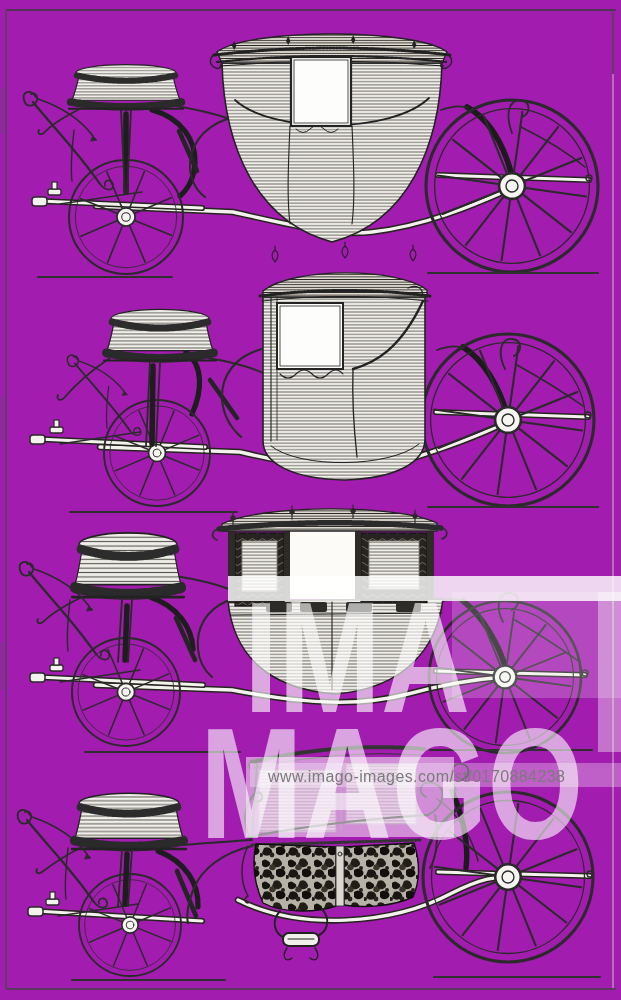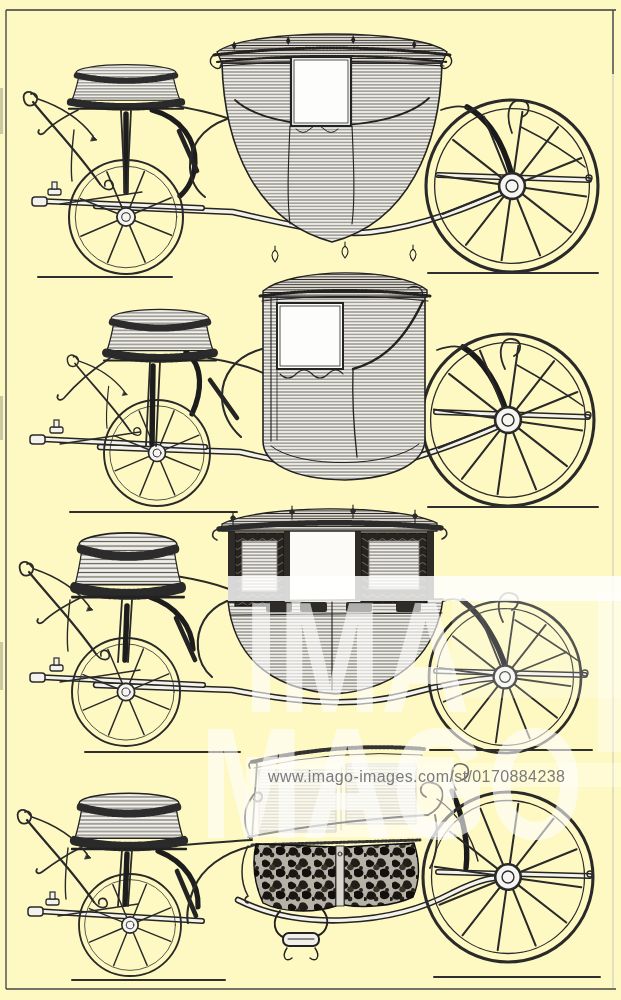"IMA" .stage { background: #fef9c3 -> #a21caf }
